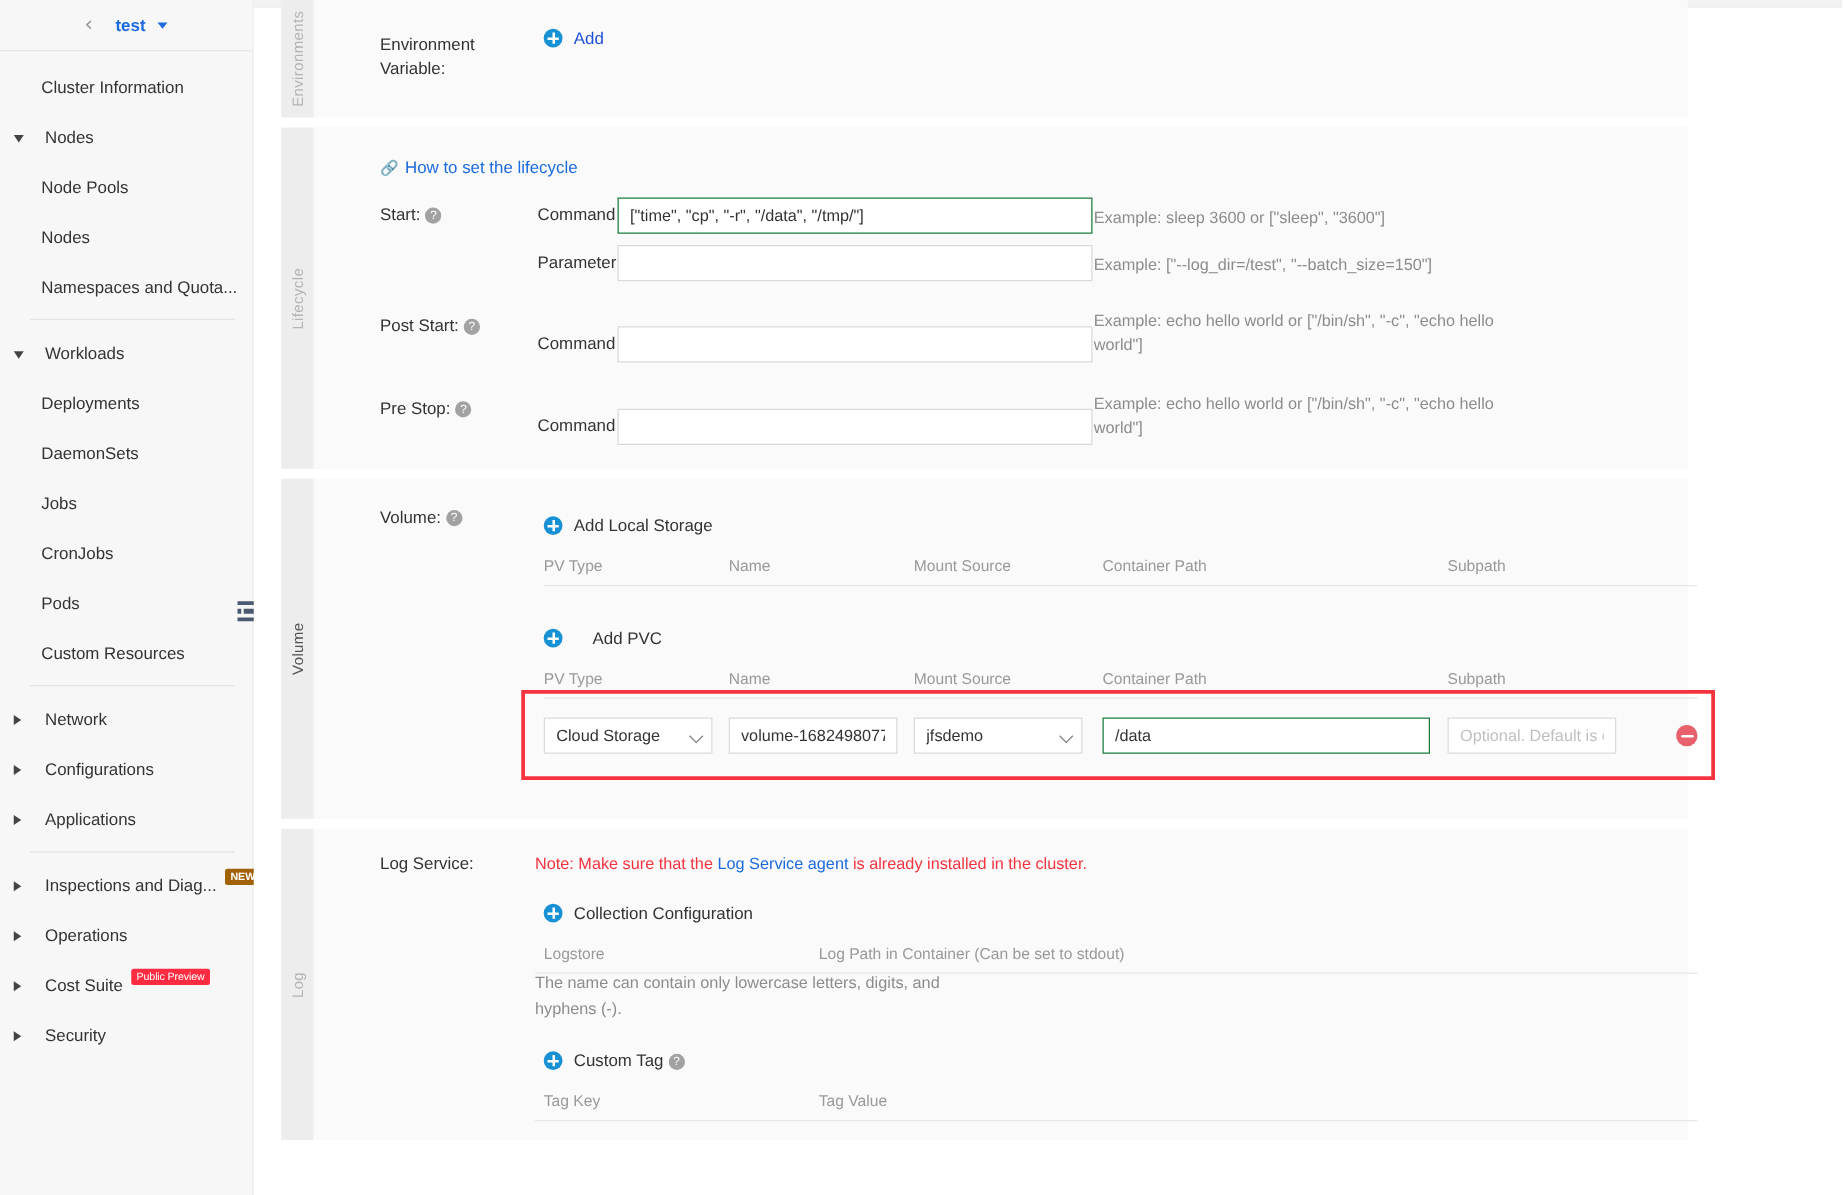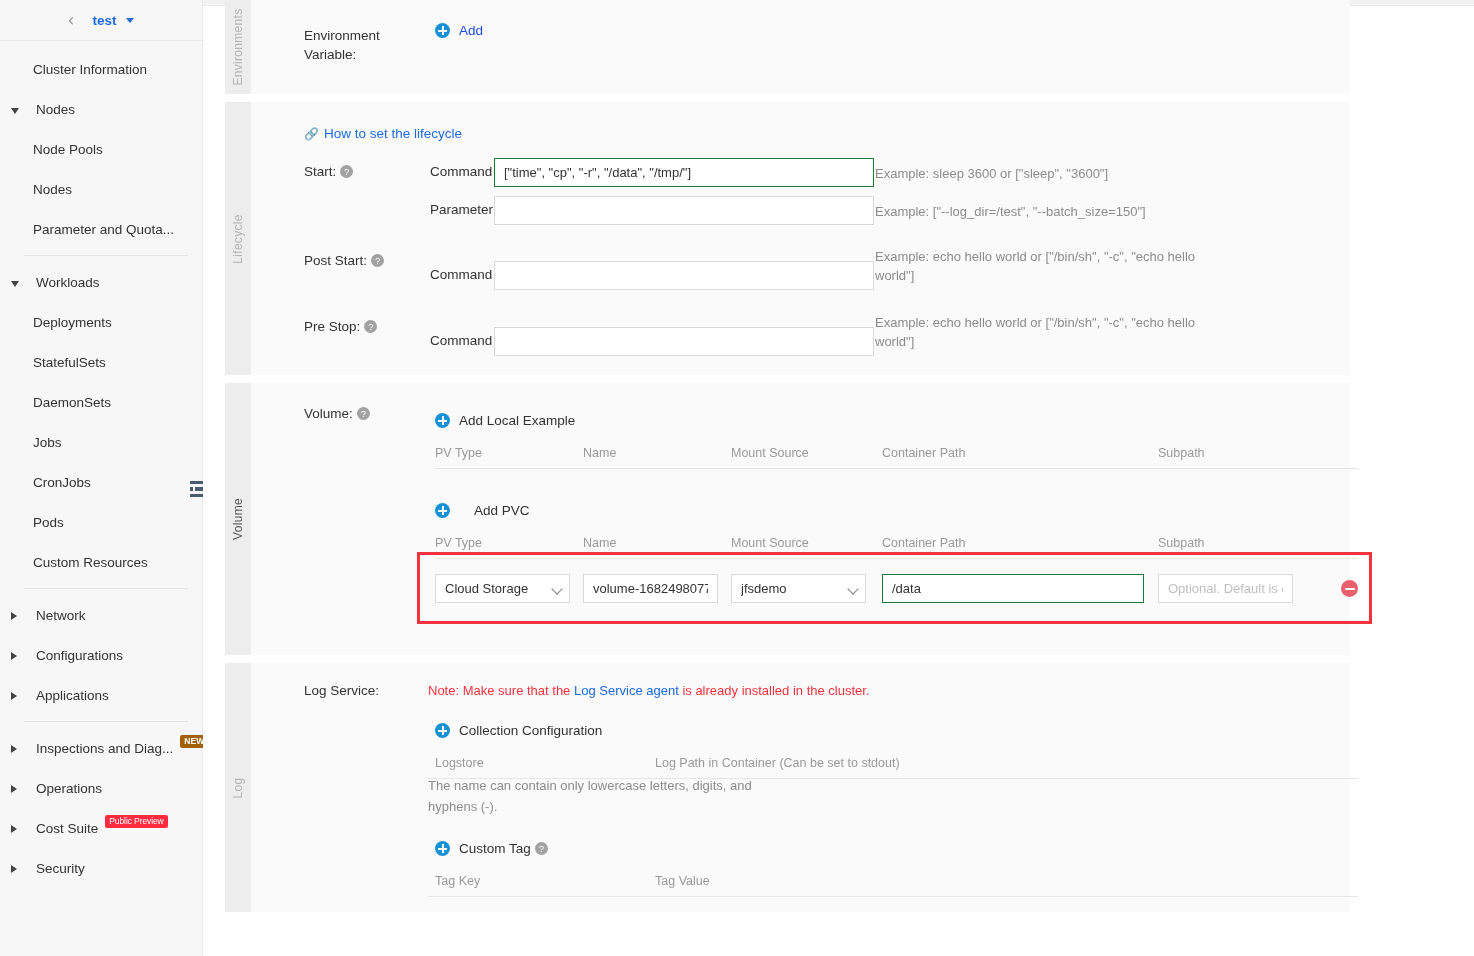"Parameter and Quota..." span.lbl { text: Parameter -> Namespaces }
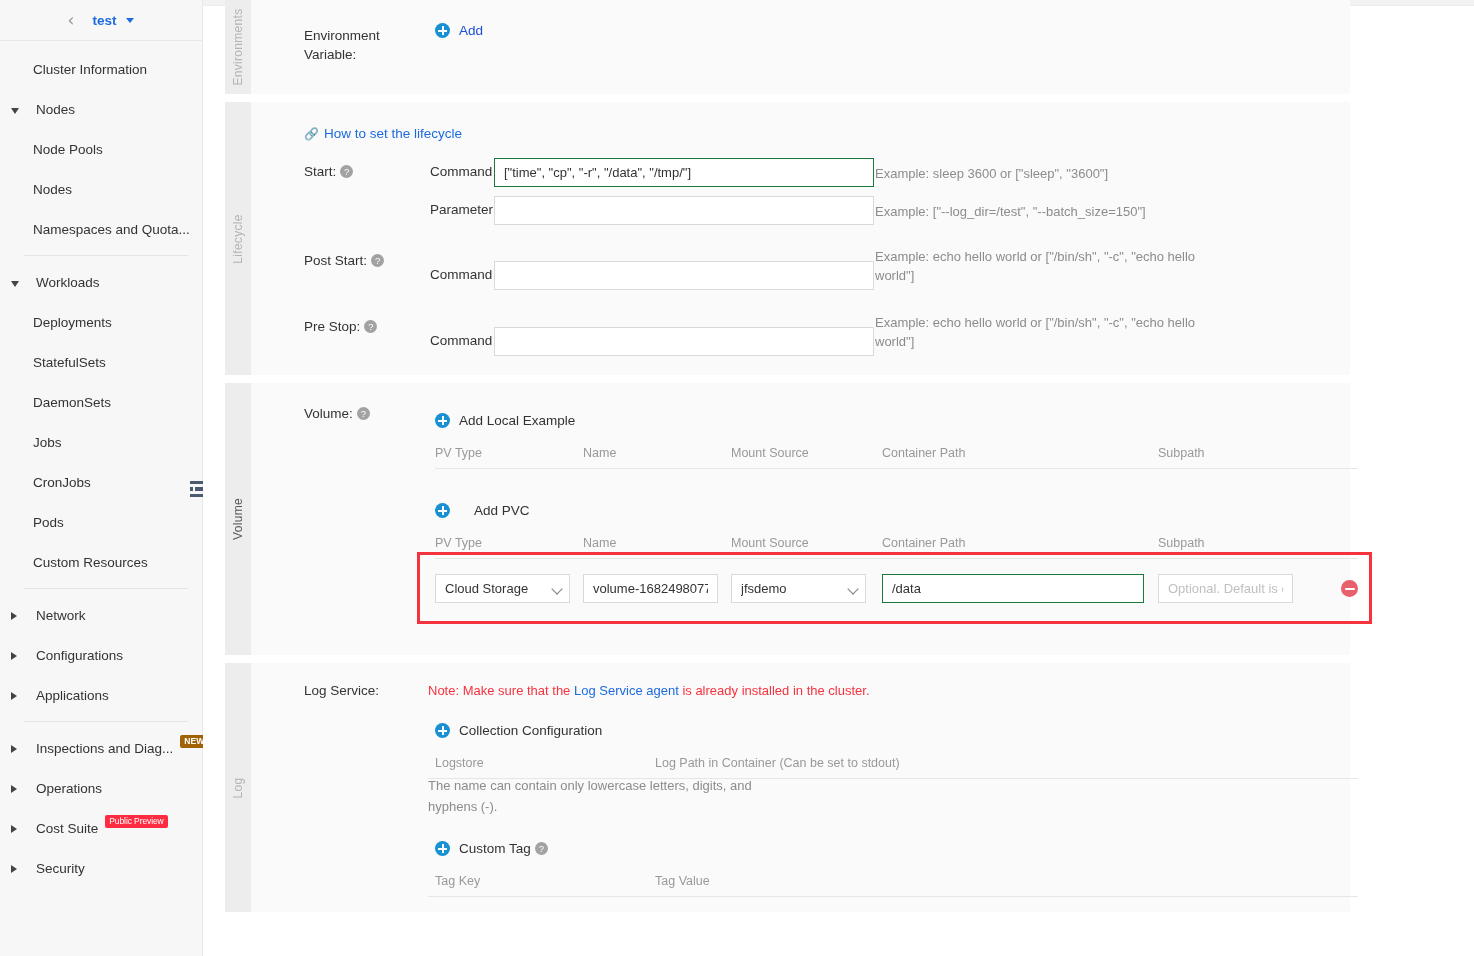"StatefulSets" div.sb-item { html: <div> <span>StatefulSets</span> </div> -> none }
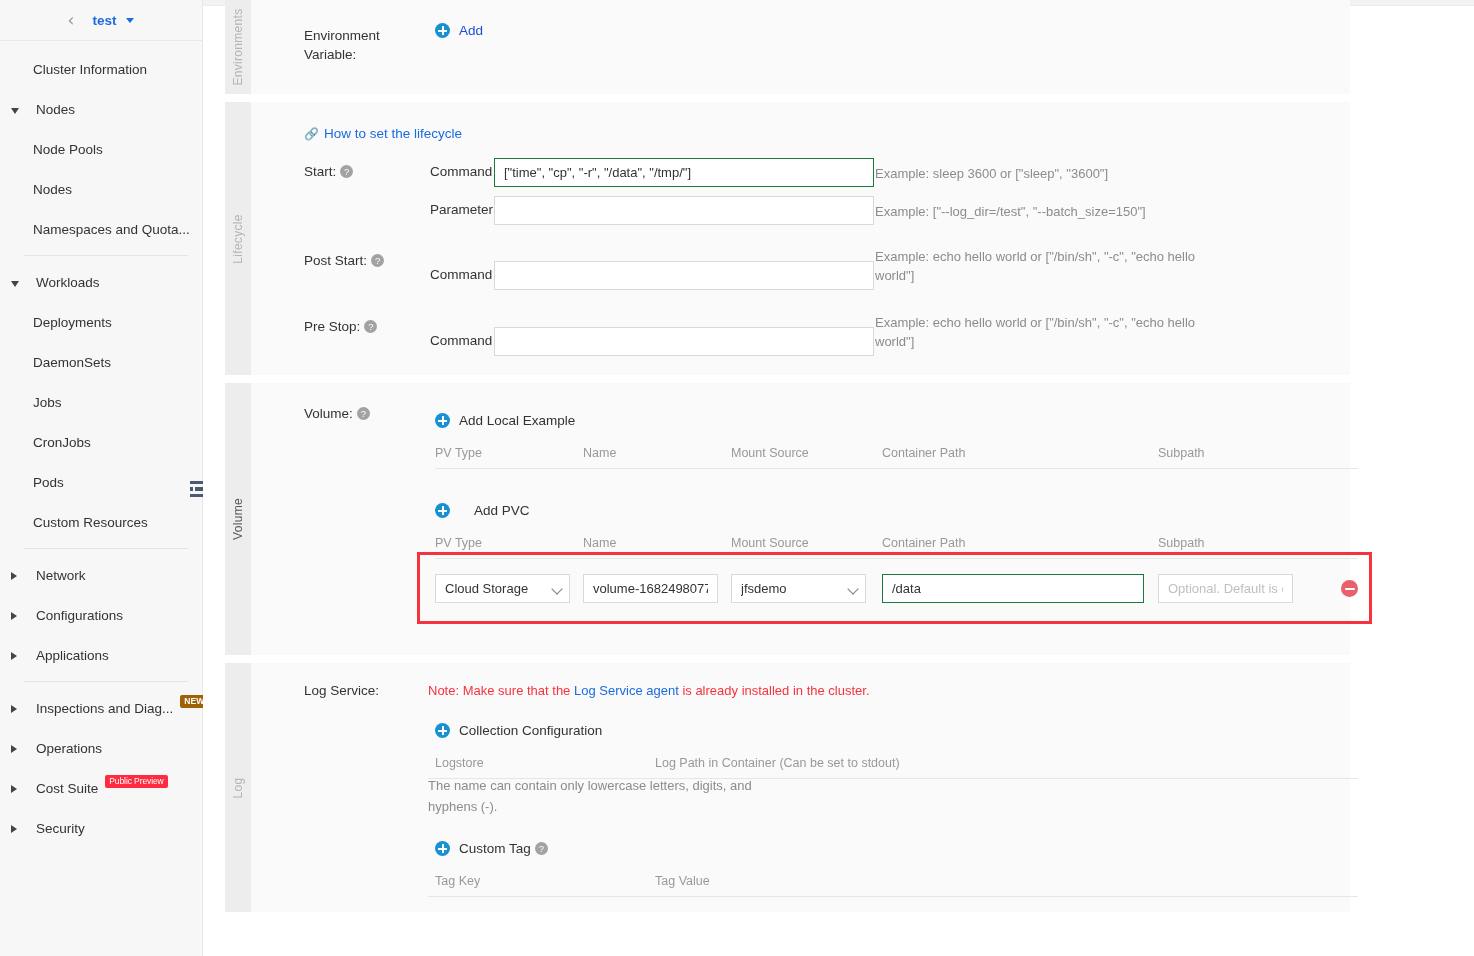"Add Local Example" span.plus-label { text: Example -> Storage }
